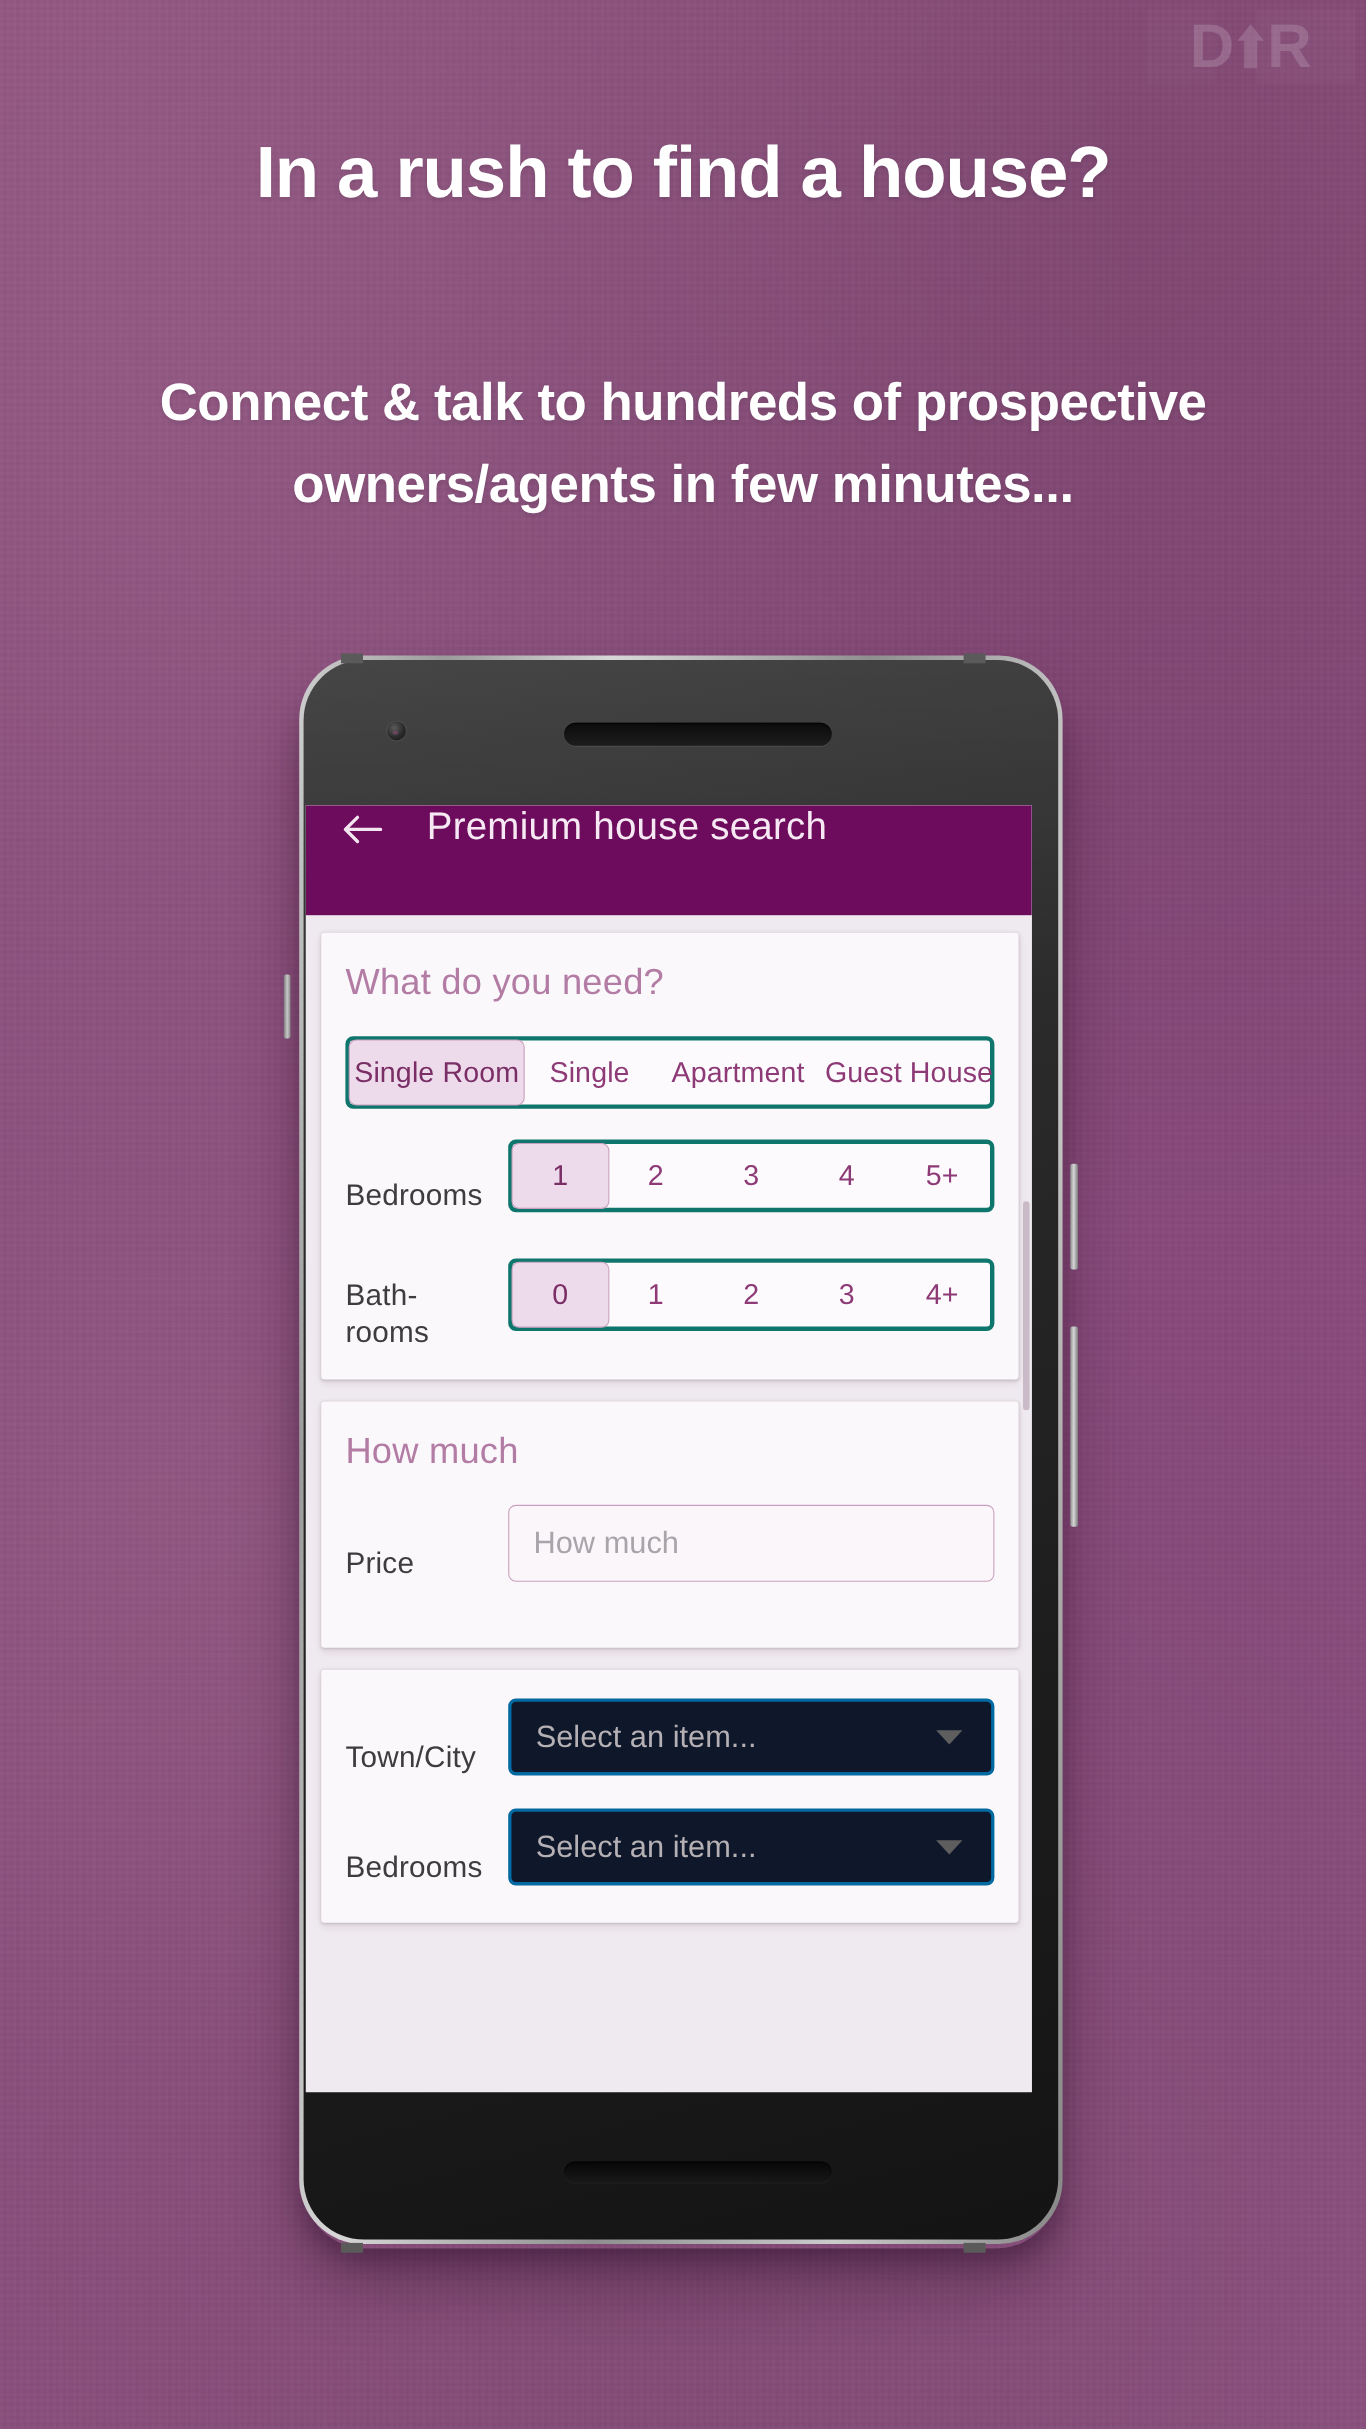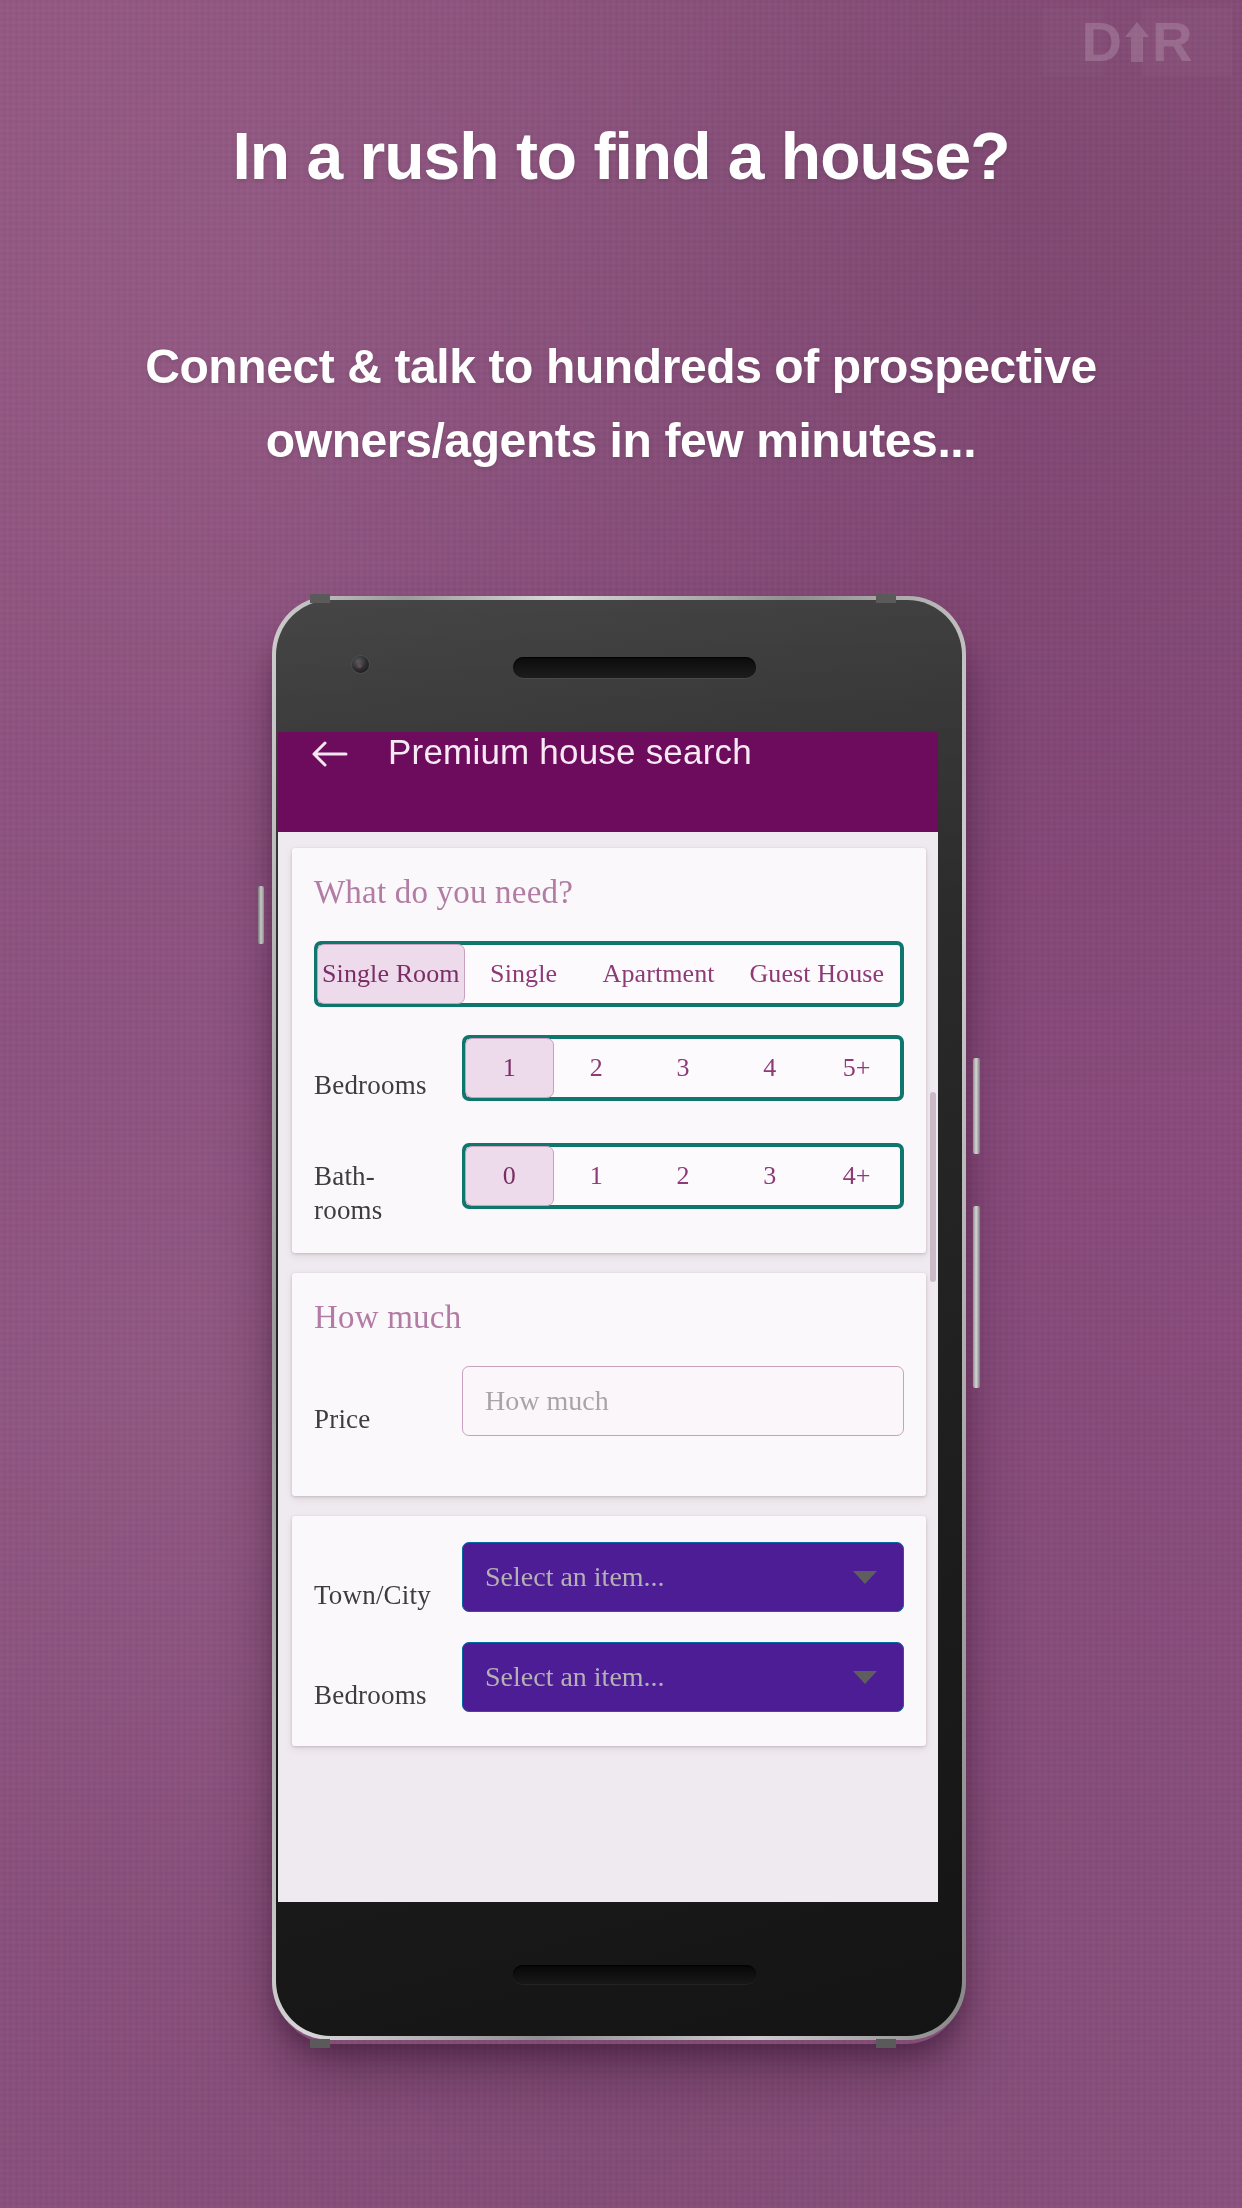"What do you need?" .scroll { font-family: Liberation Serif, serif -> none }
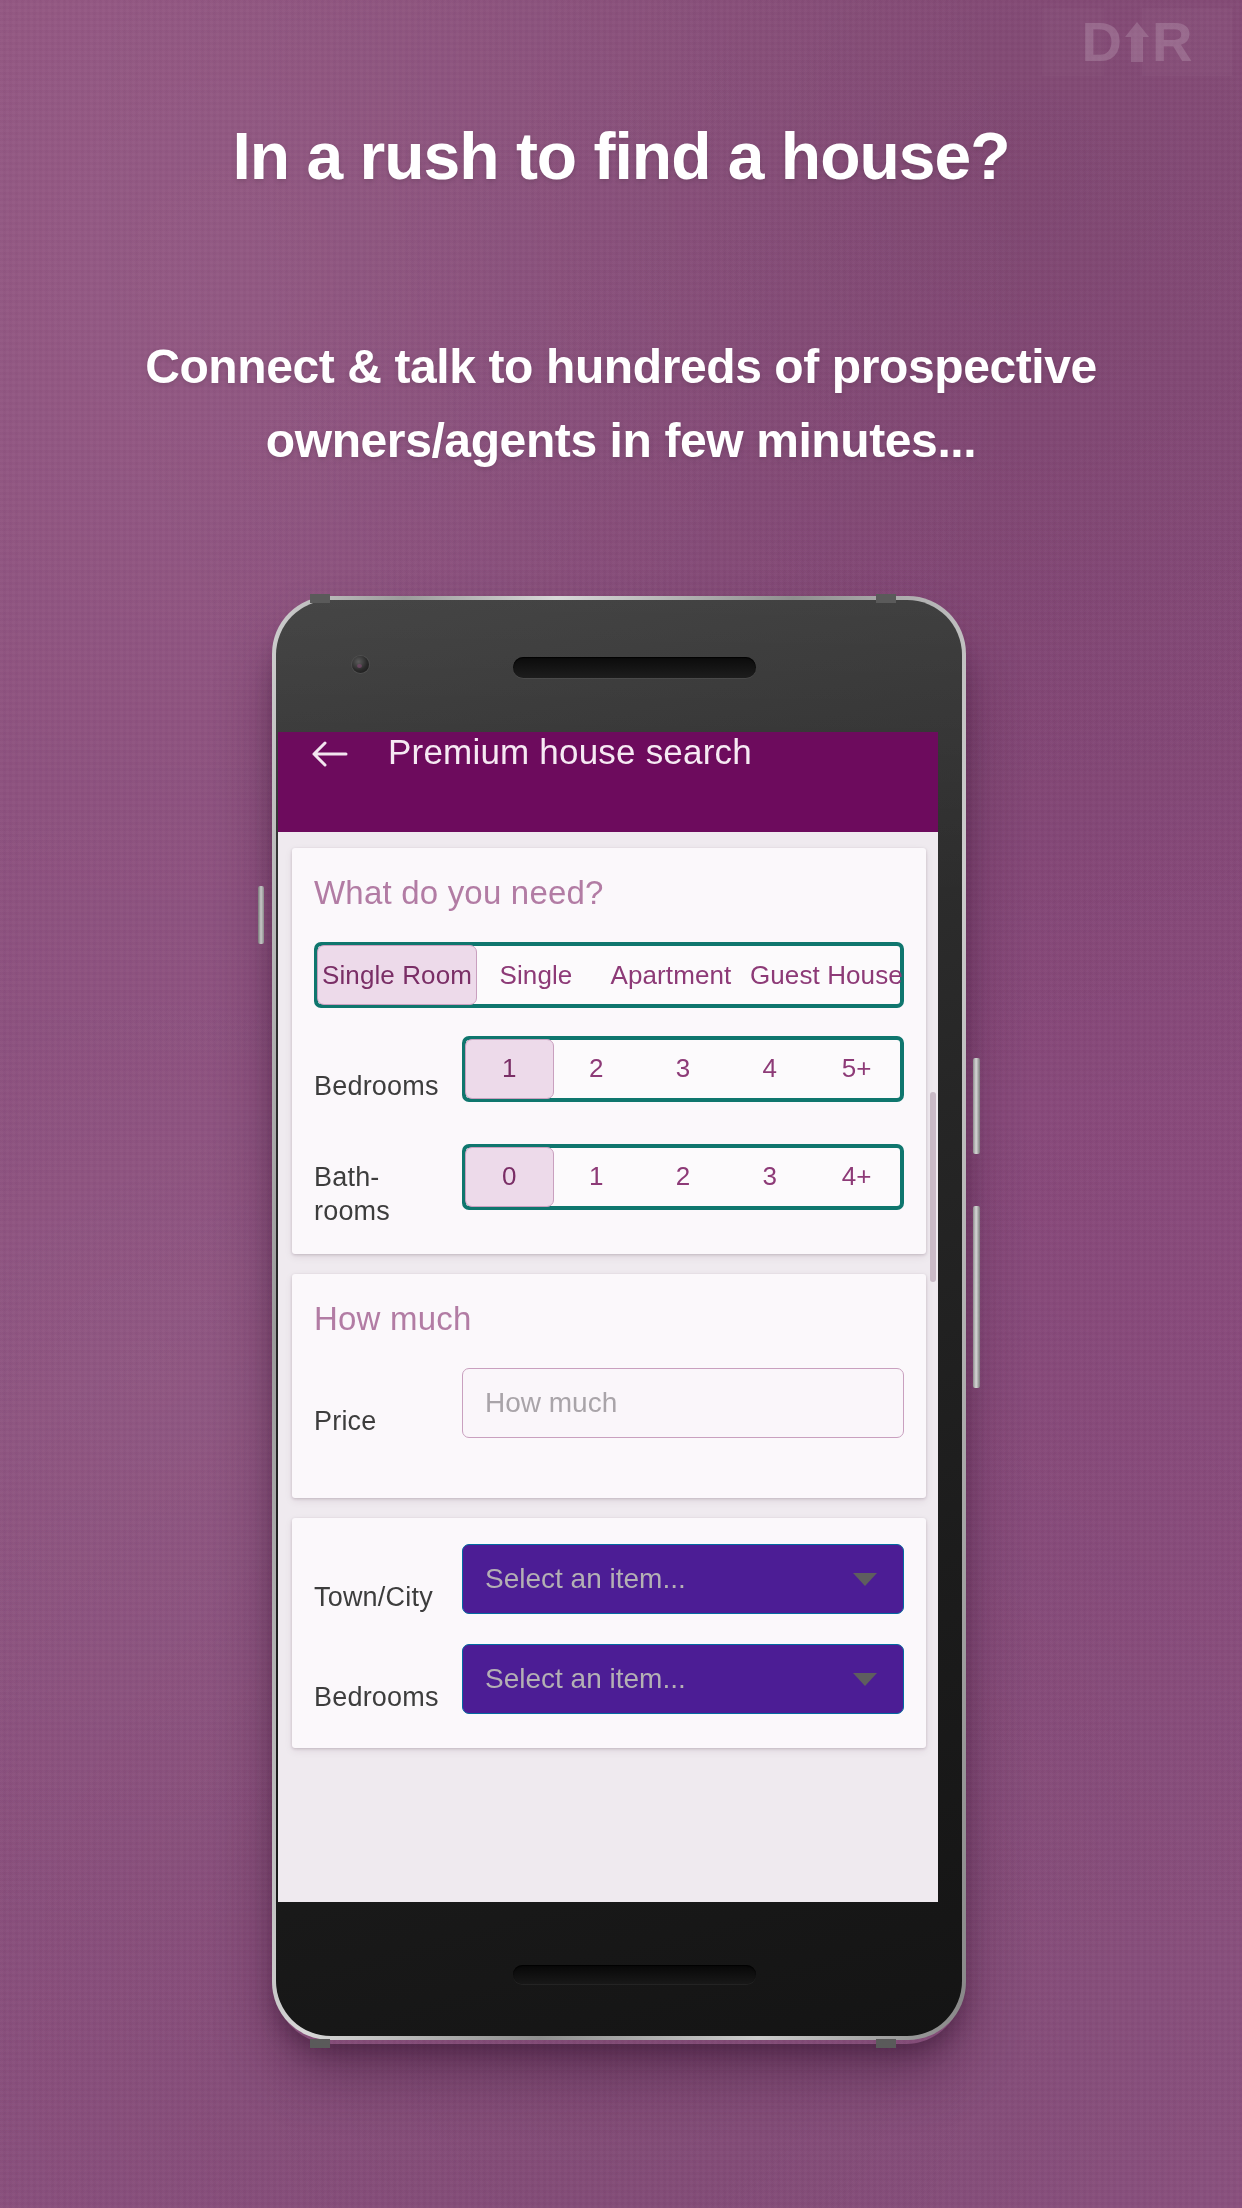"Select an item..." .select { background: #4c1d95 -> #0f172a; border: 1px solid #0369a1 -> 3px solid #0369a1 }
